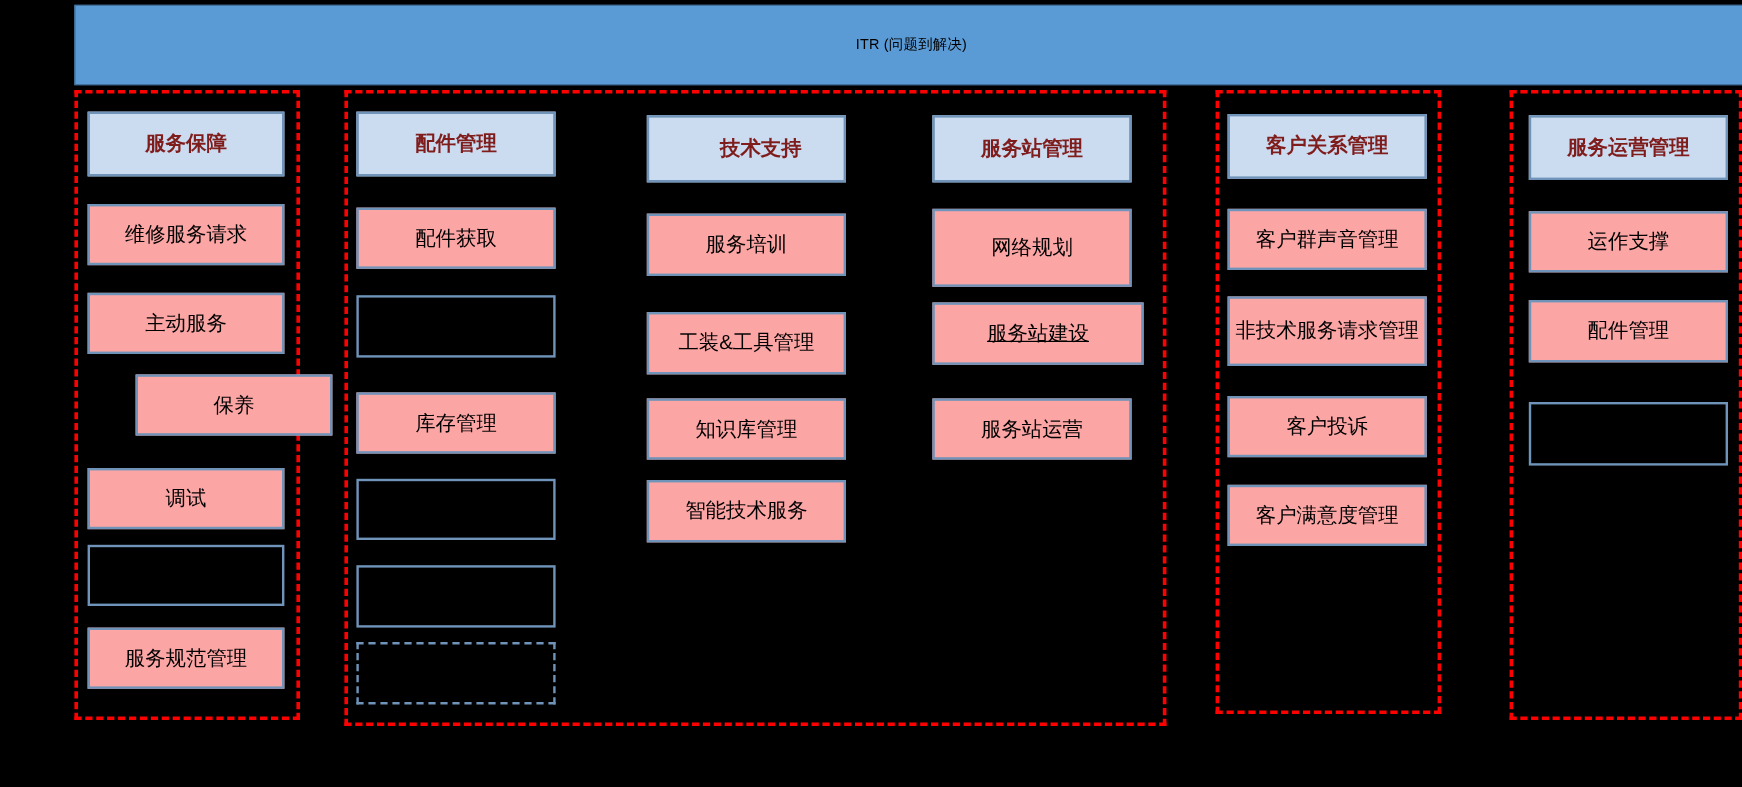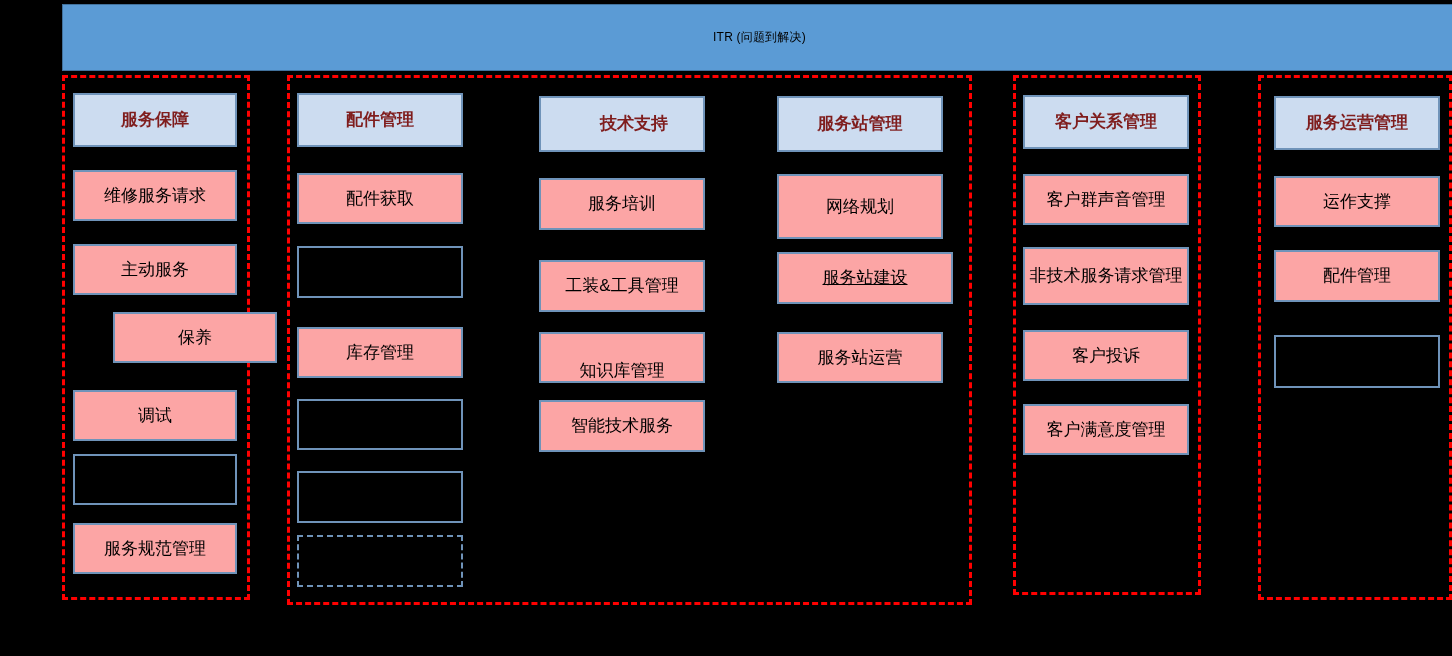"知识库管理" div.box { align-items: flex-end -> none }
